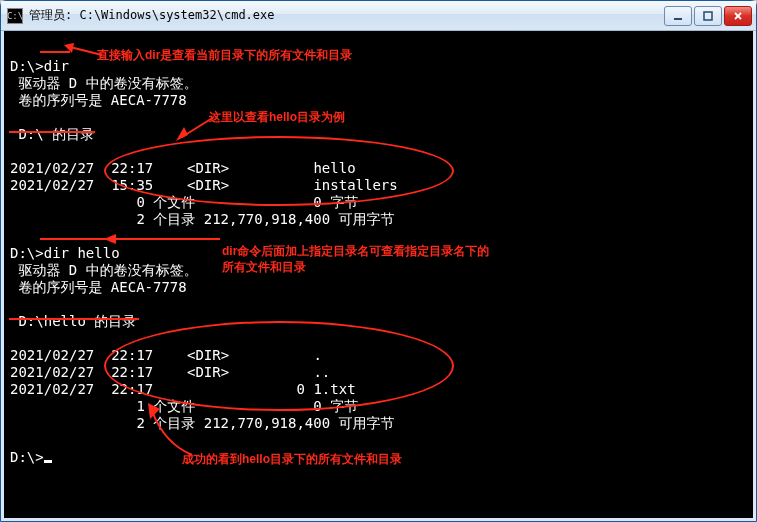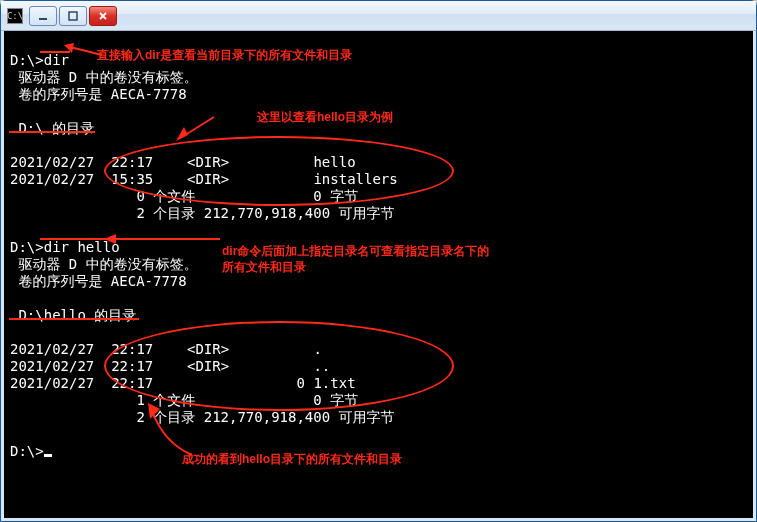"管理员: C:\Windows\system32\cmd.exe" div.title { html: none -> <div>管理员: C:\Windows\system32\cmd.exe</div> }
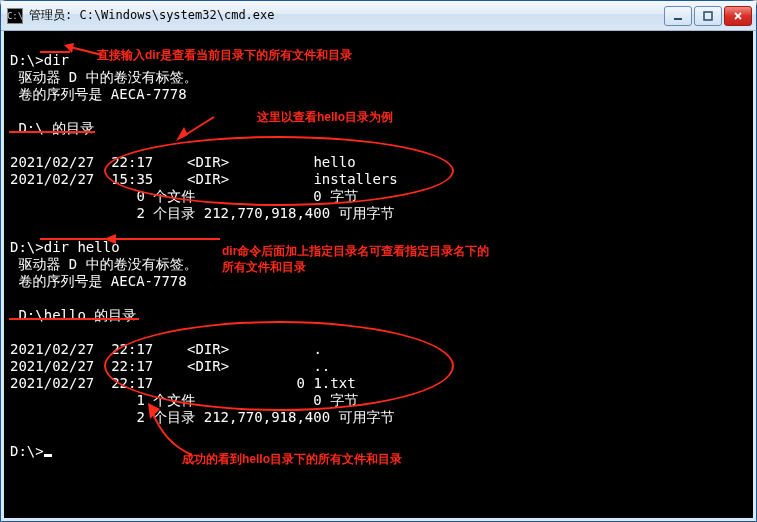"D:\>dir 驱动器 D 中的卷没有标签。 卷的序列号是" .client { padding: 4px 6px -> 10px 6px }
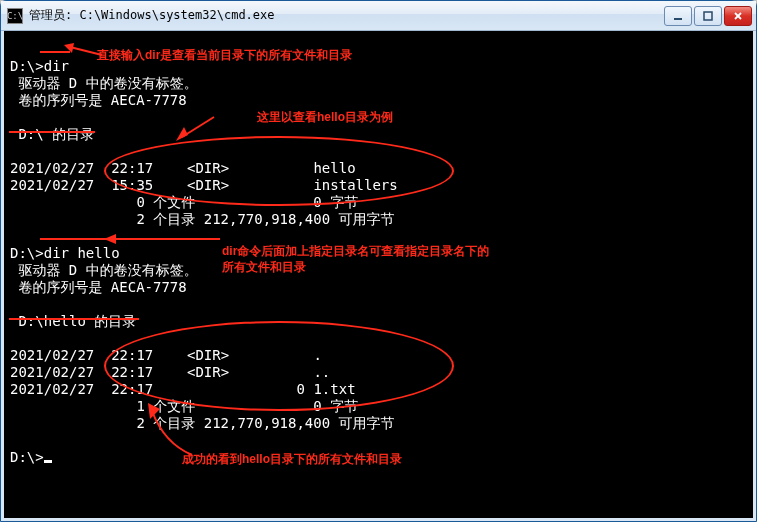"这里以查看hello目录为例" div.ann { margin-left: 48px -> none }
